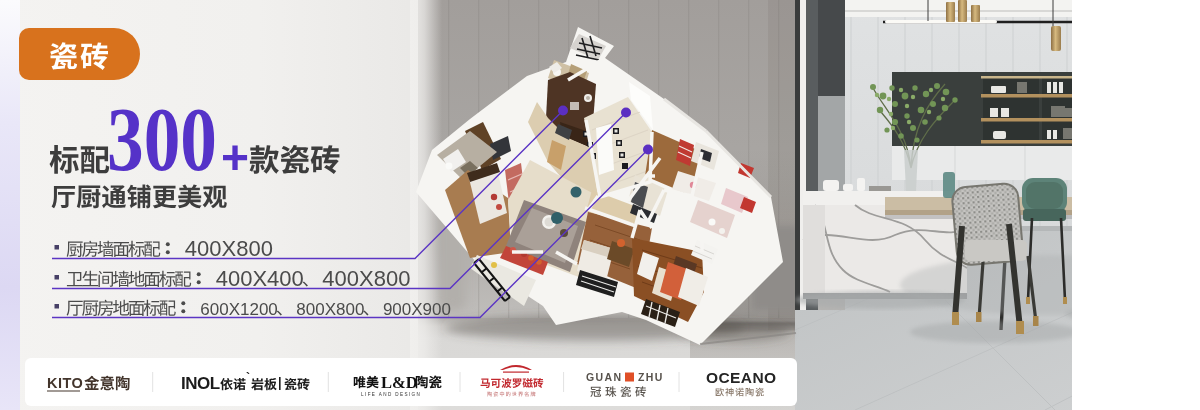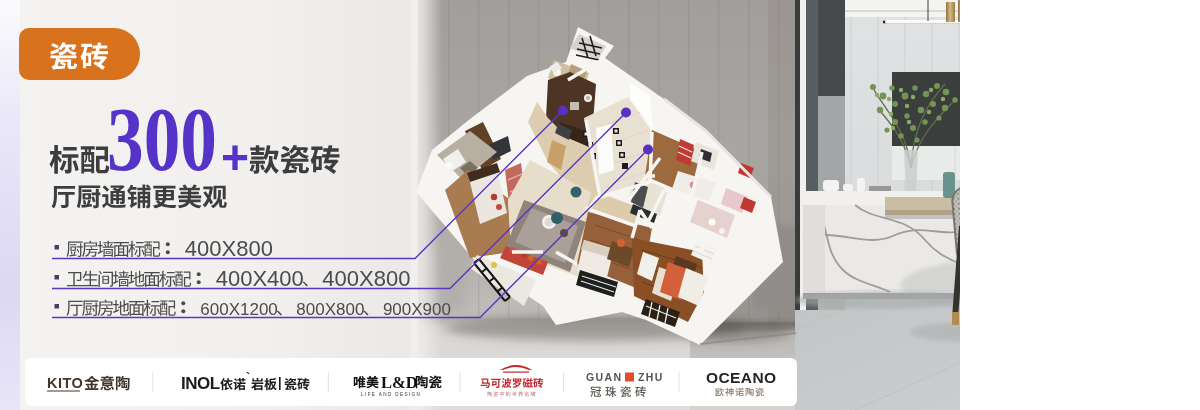"300" .banner { width: 960px -> 1072px }
